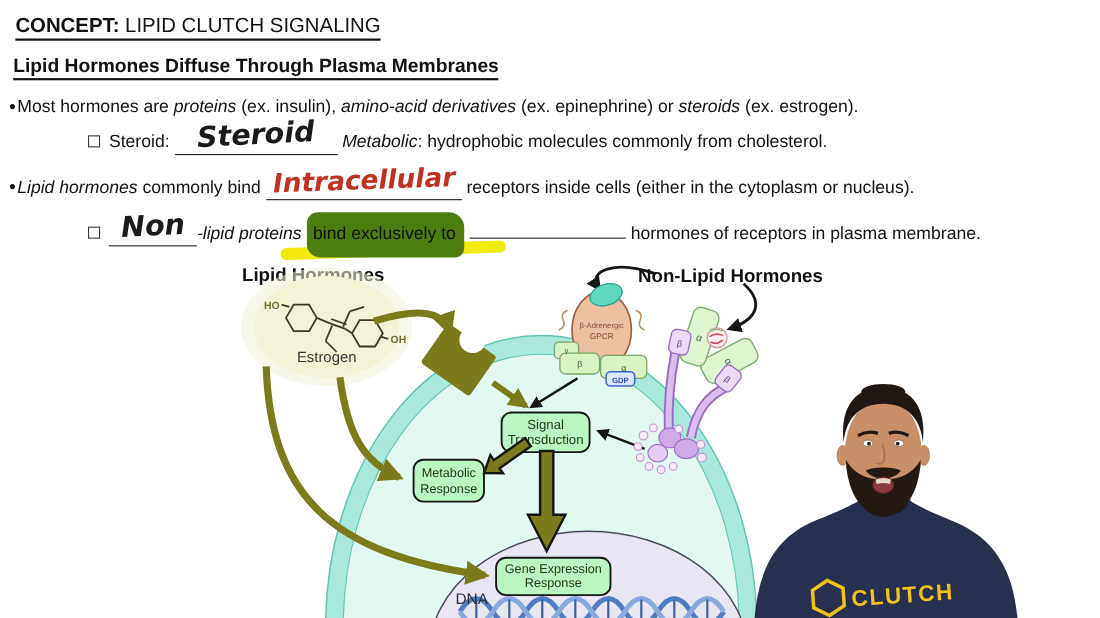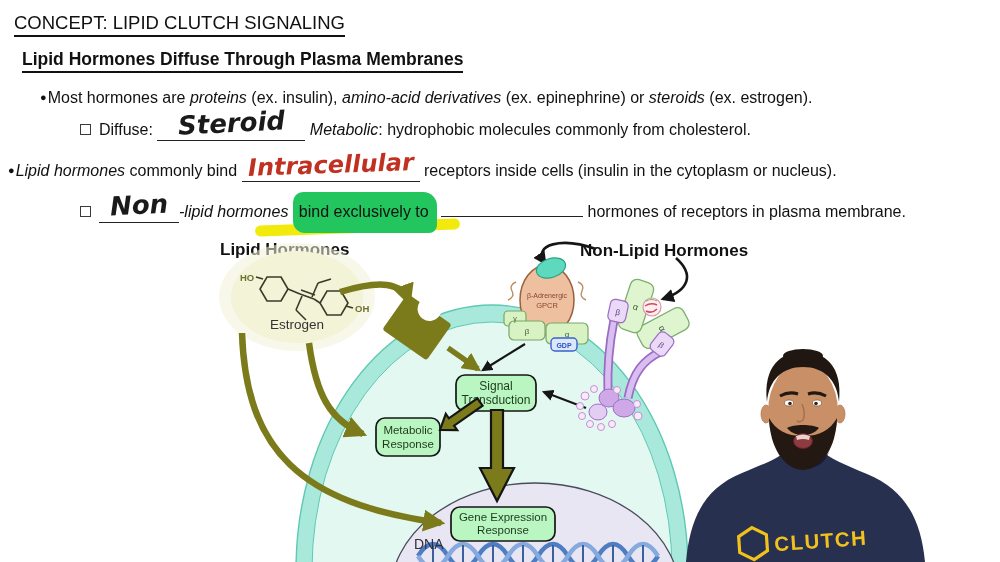"CONCEPT:" .h1 b { font-weight: 400 -> 700 }
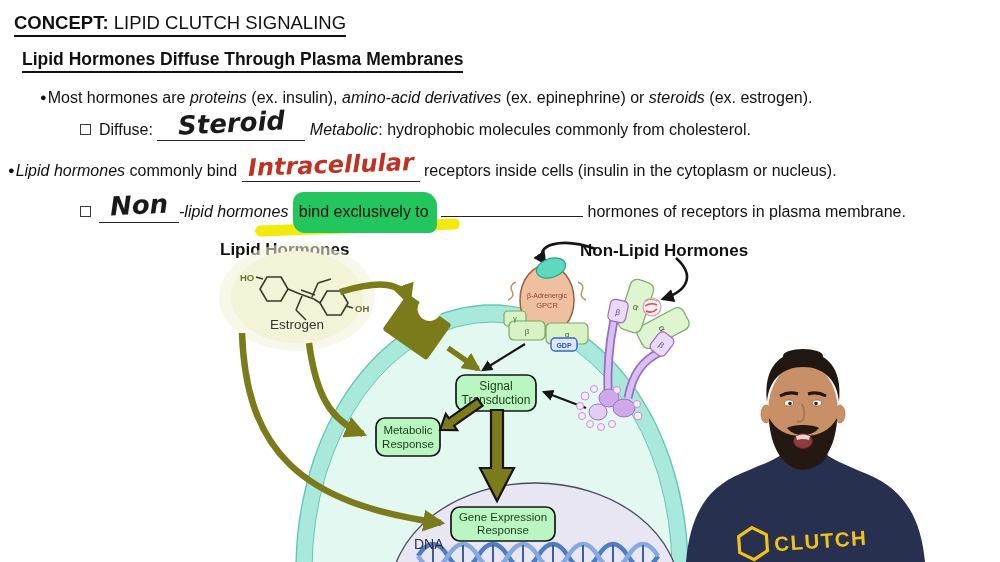"Lipid Hormones Diffuse Through Plasma" .h2 { left: 22px -> 12px }
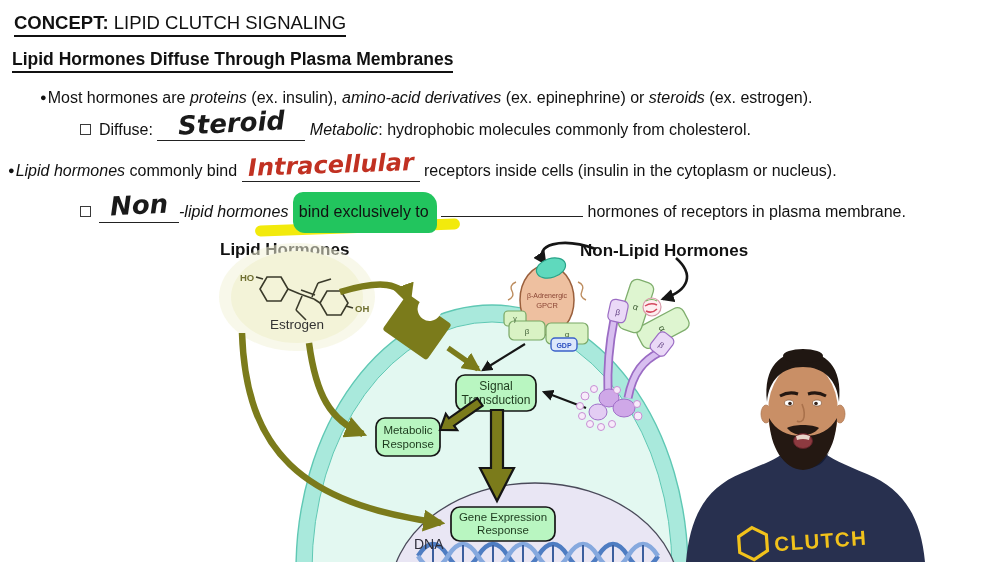"●Most hormones are proteins (ex." .l3 { margin-left: 32px -> none }
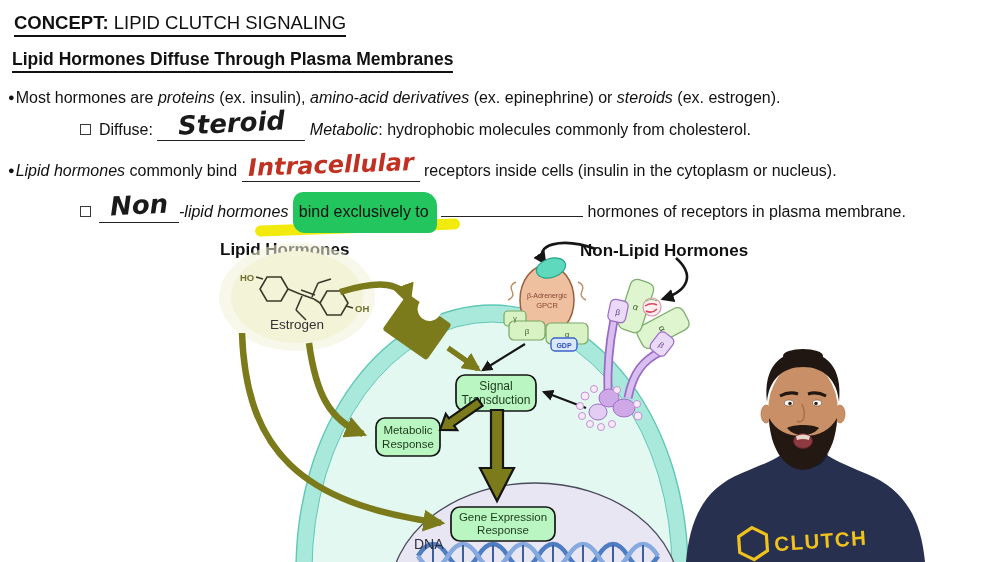"Diffuse:" span { text: Diffuse -> Steroid }
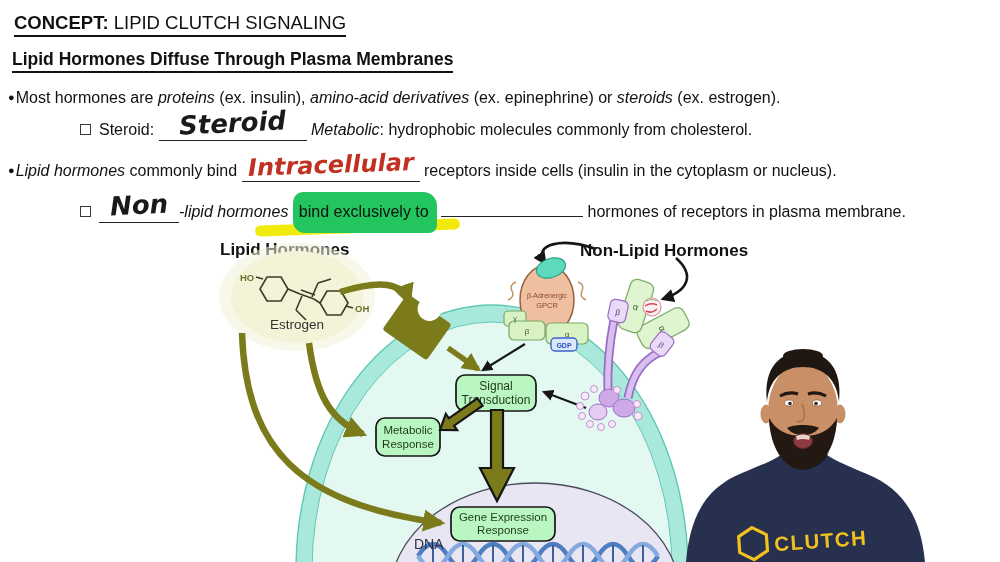"receptors inside cells (insulin in" span { text: insulin -> either }
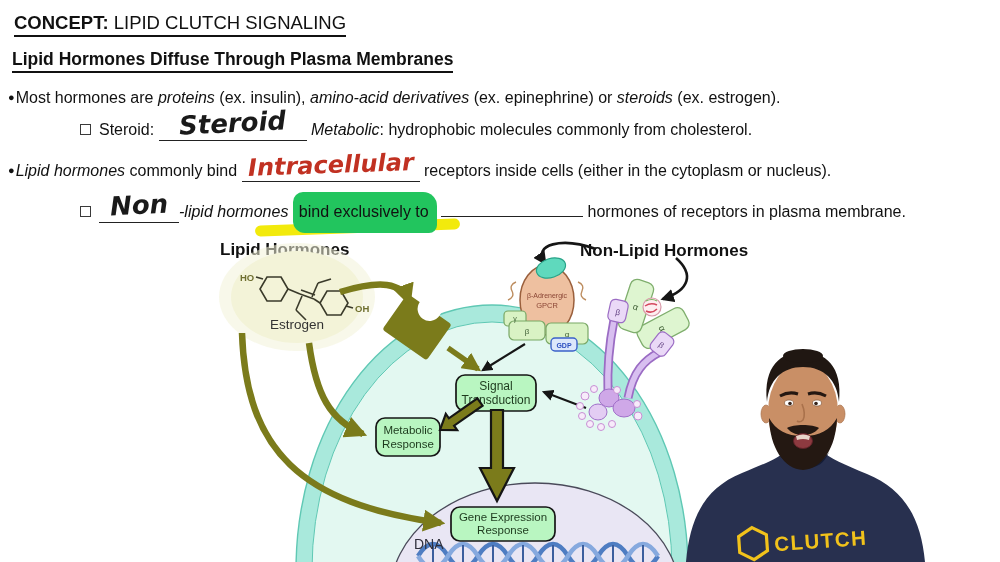"-lipid hormones" span.it { text: hormones -> proteins }
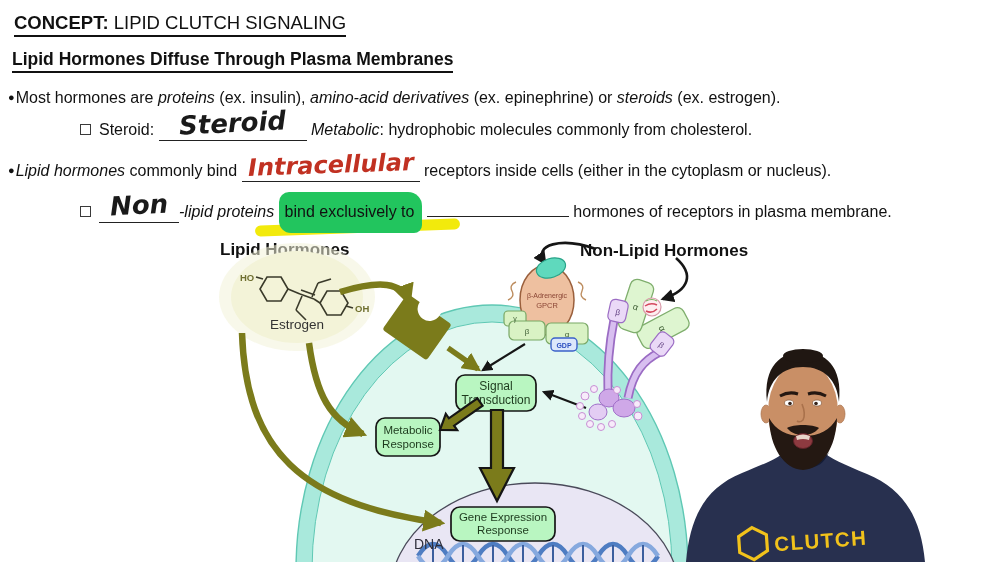"bind exclusively to" .hl { background: #22c55e -> #4d7c0f }
